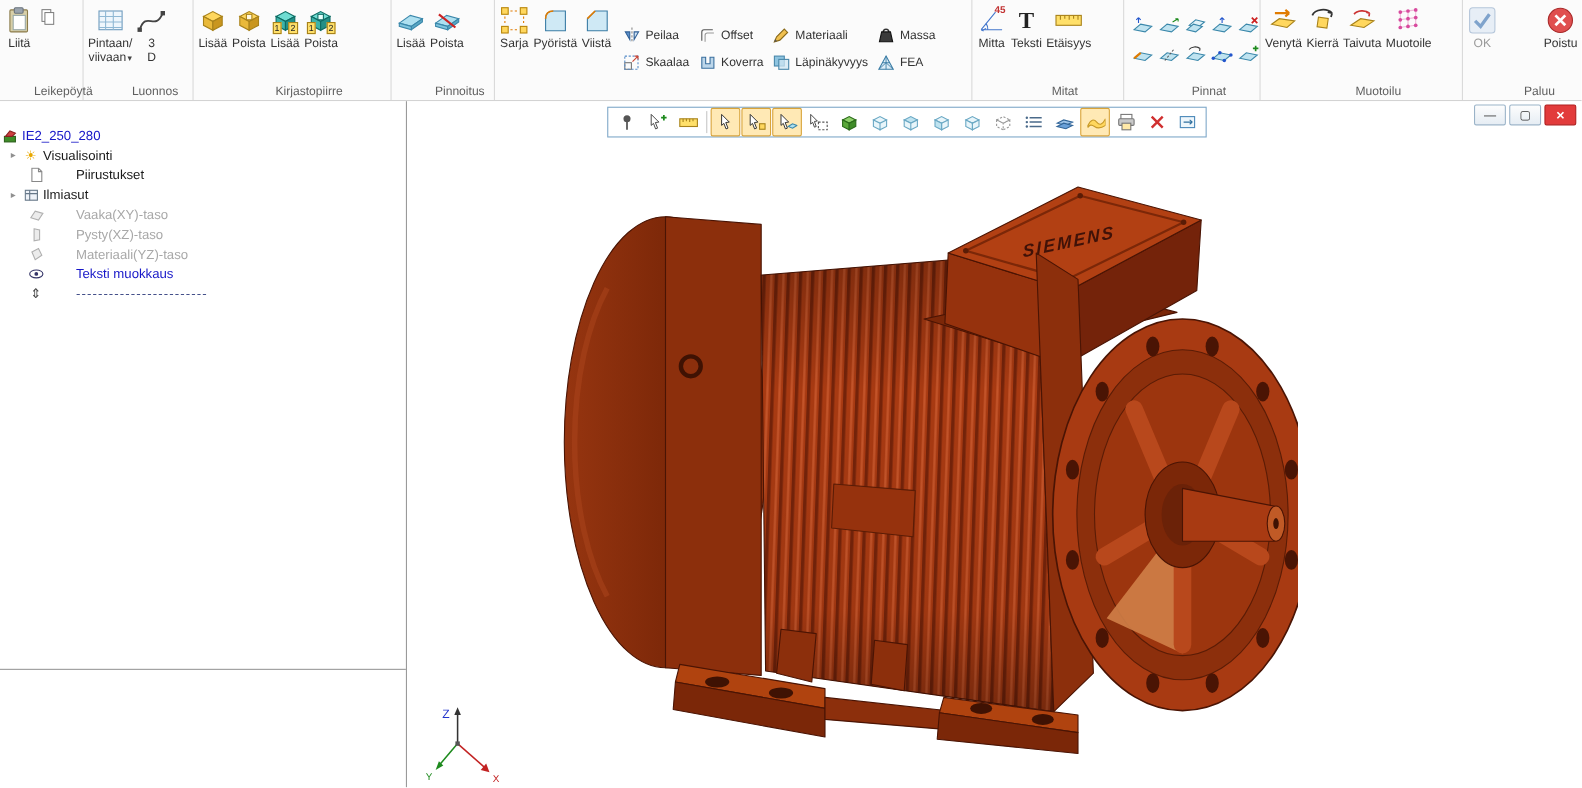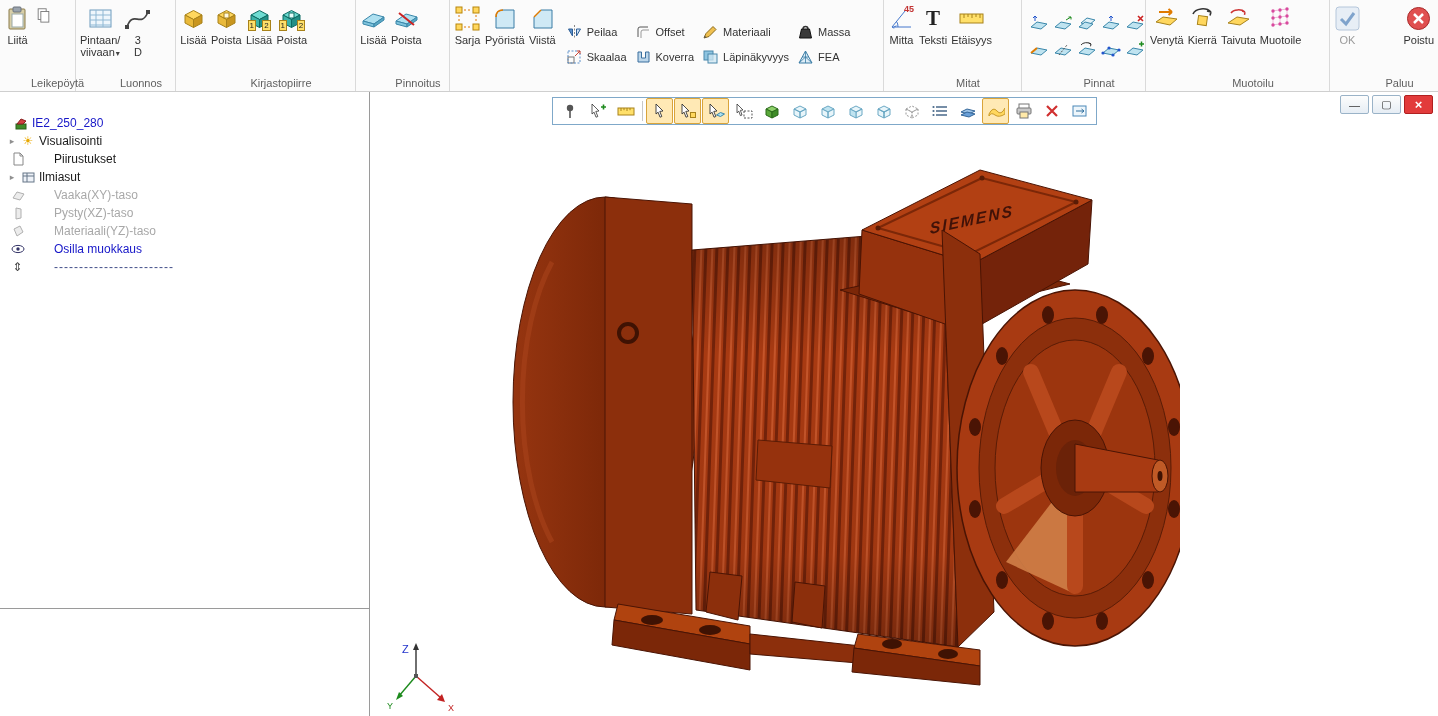"IE2_250_280" .pad-root { padding-left: 14px -> 2px }
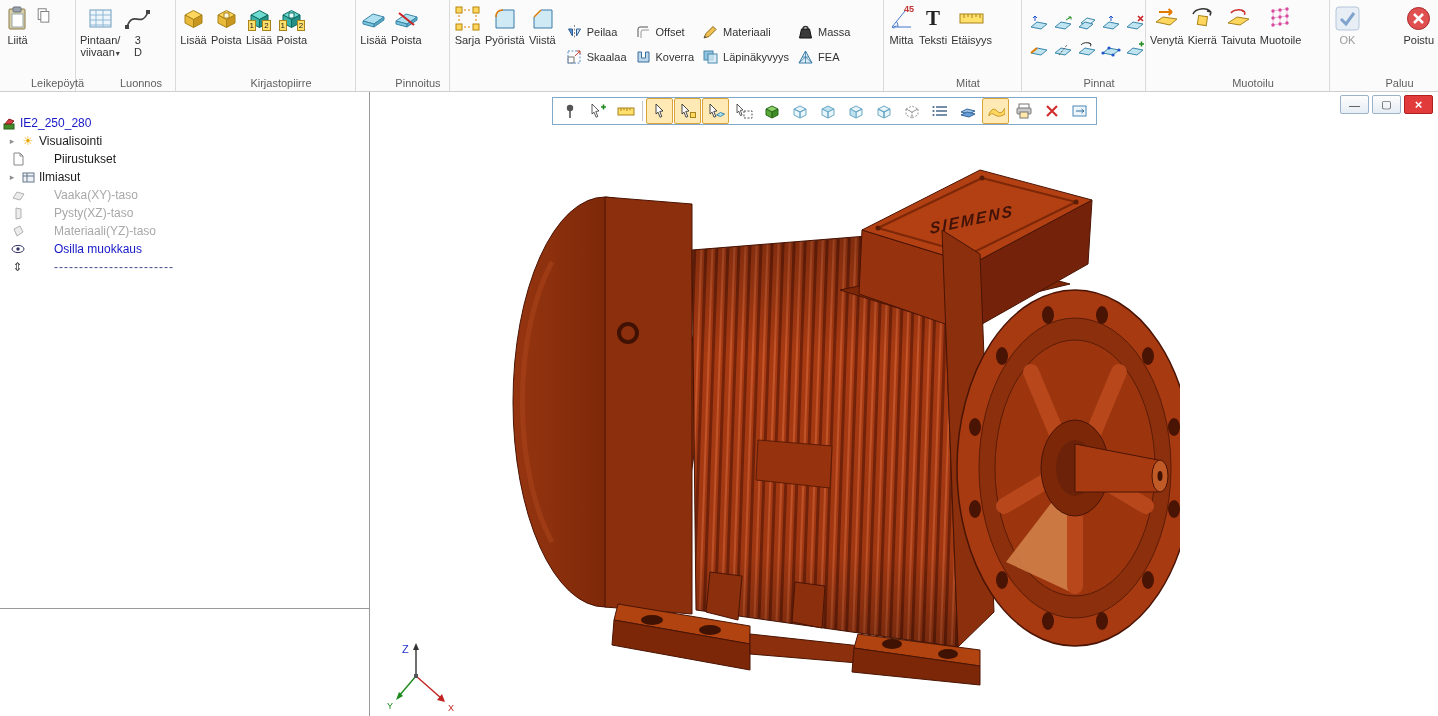"Piirustukset" .pad-child { padding-left: 11px -> 26px }
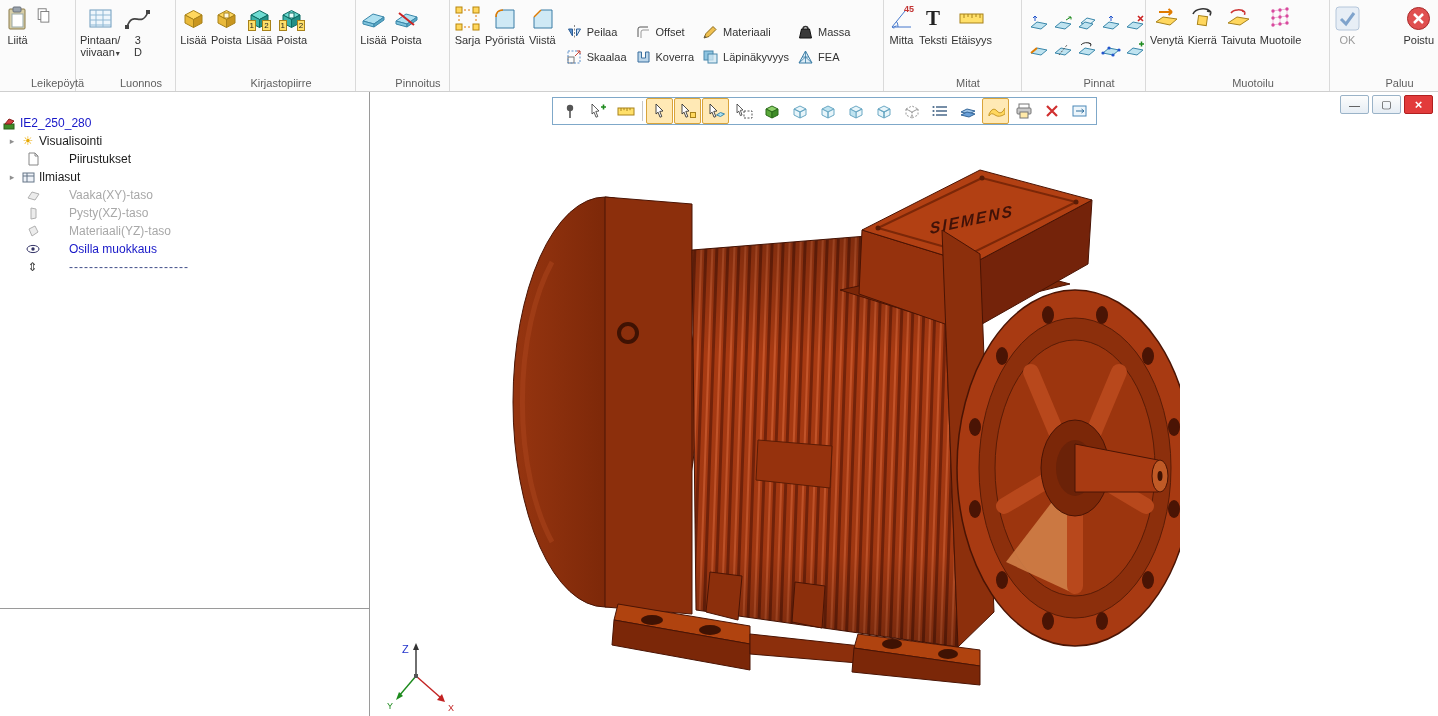"Osilla muokkaus" span.bluetext { text: Osilla -> Teksti }
